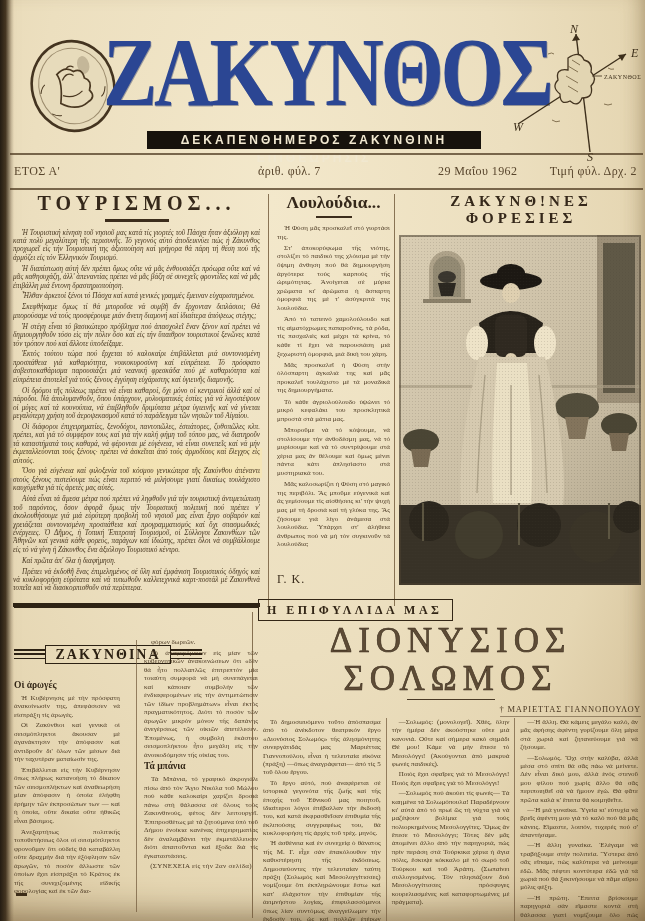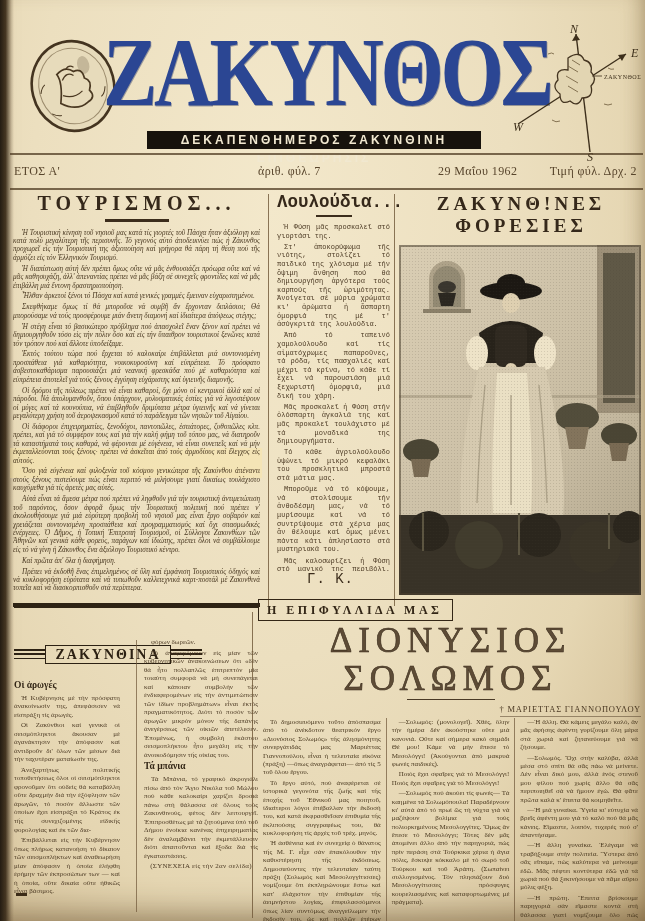"Λουλούδια..." .flowers { font-family: Liberation Mono, monospace -> none }
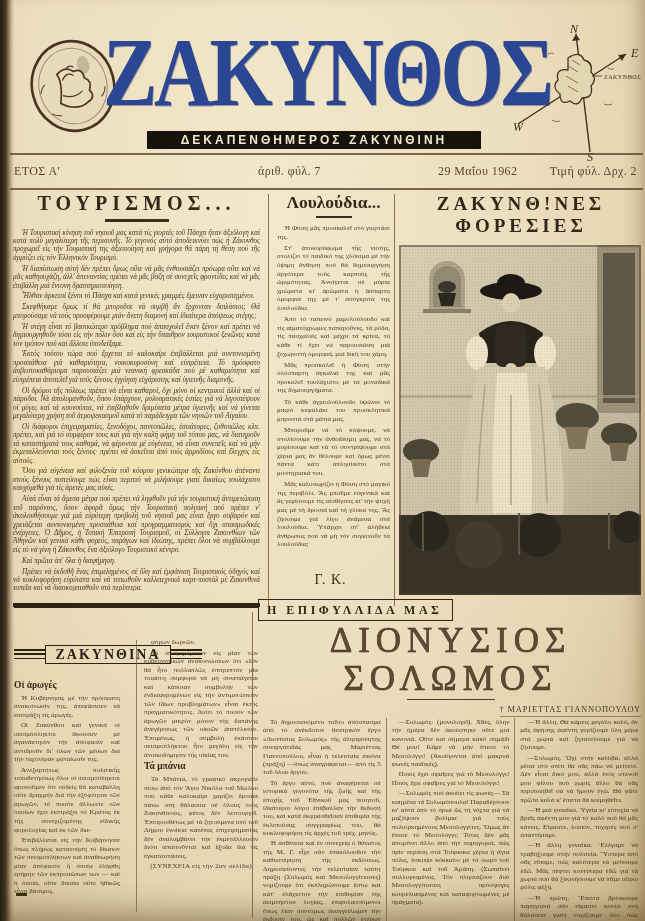"ΖΑΚΥΝΘ!ΝΕΣ ΦΟΡΕΣΙΕΣ" .costumes h3 { font-size: 19px -> 15px }
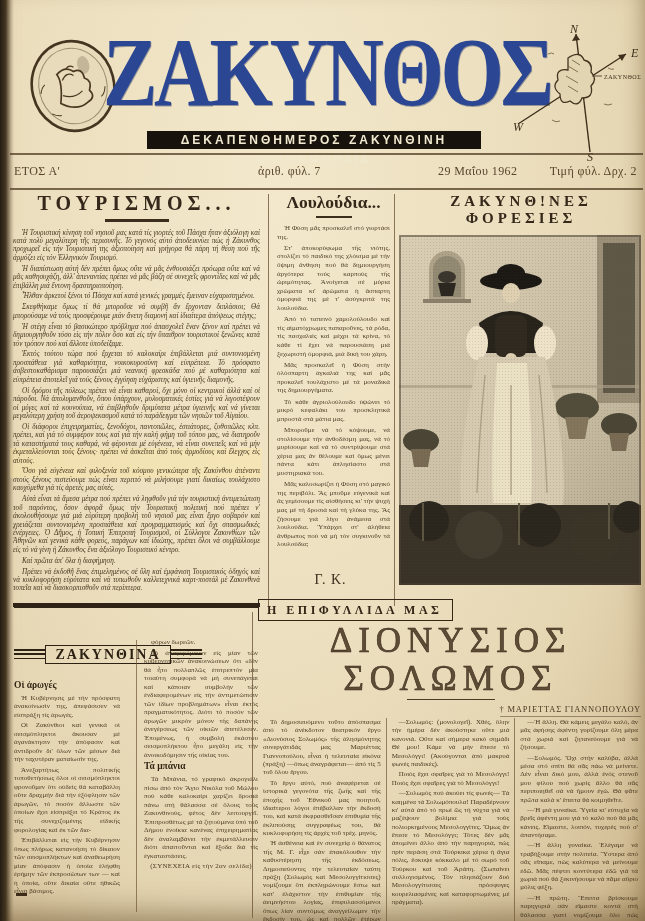"Γ. Κ." .signature { font-size: 14px -> 12px; text-align: center -> left }
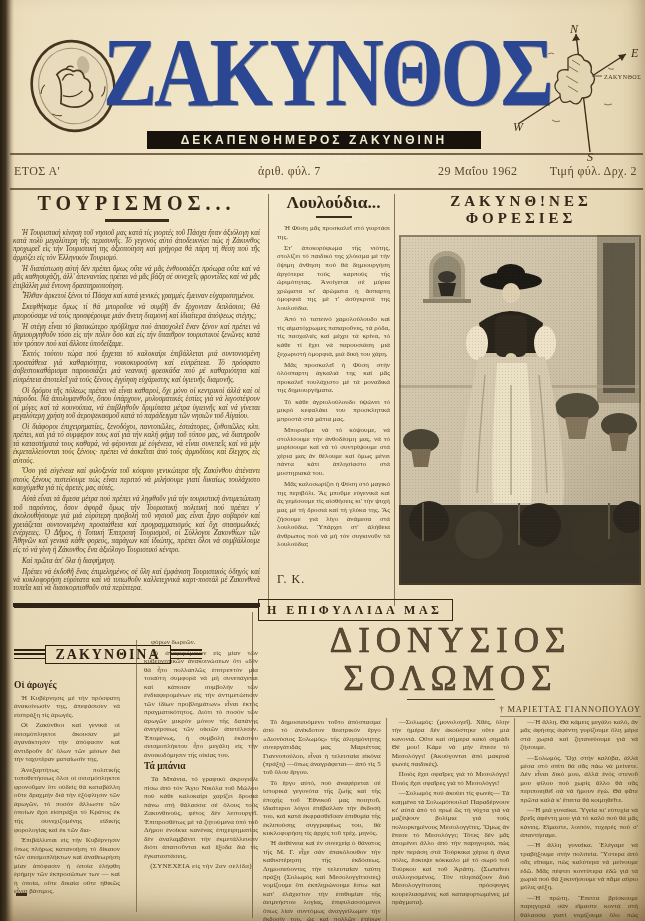"Ἀνεξαρτήτως πολιτικῆς τοποθετήσεως ὅλοι" p { order: before "Ἐπιβάλλεται εἰς τήν Κυβέρνησιν ὅπως" -> after "Ἐπιβάλλεται εἰς τήν Κυβέρνησιν ὅπως" }
